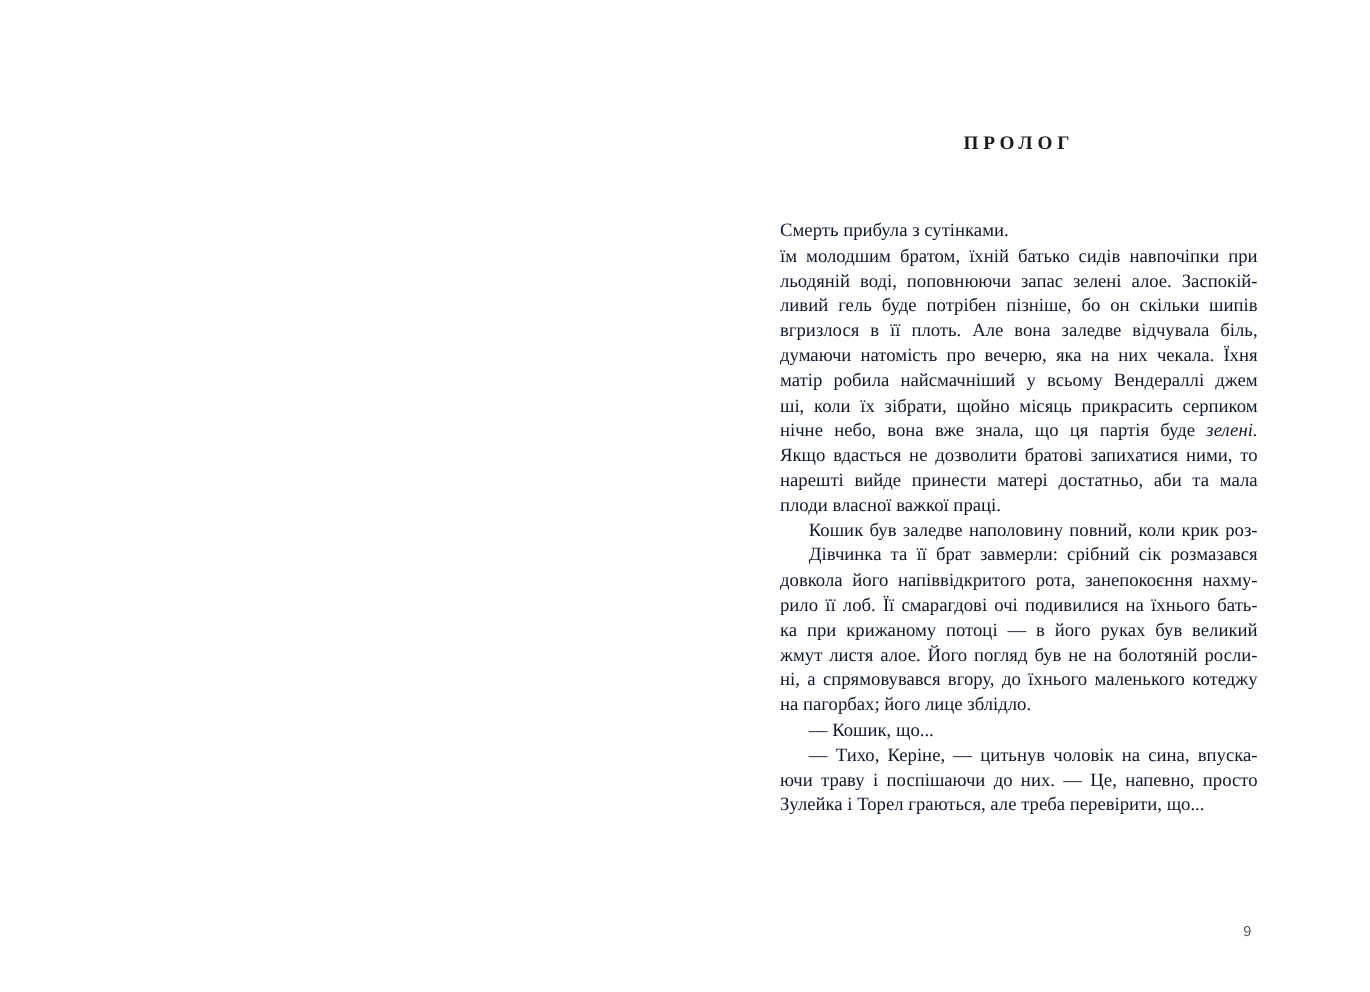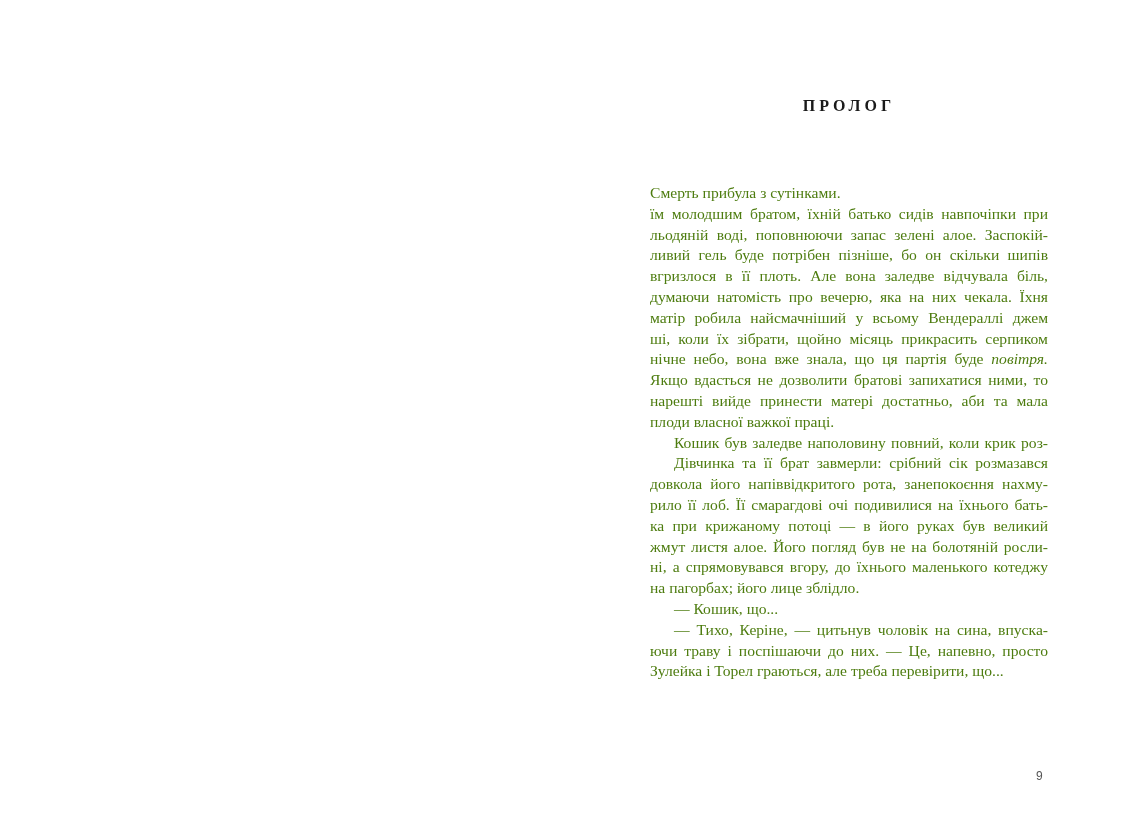"ПРОЛОГ" .chapter-title { top: 97px -> 111px }
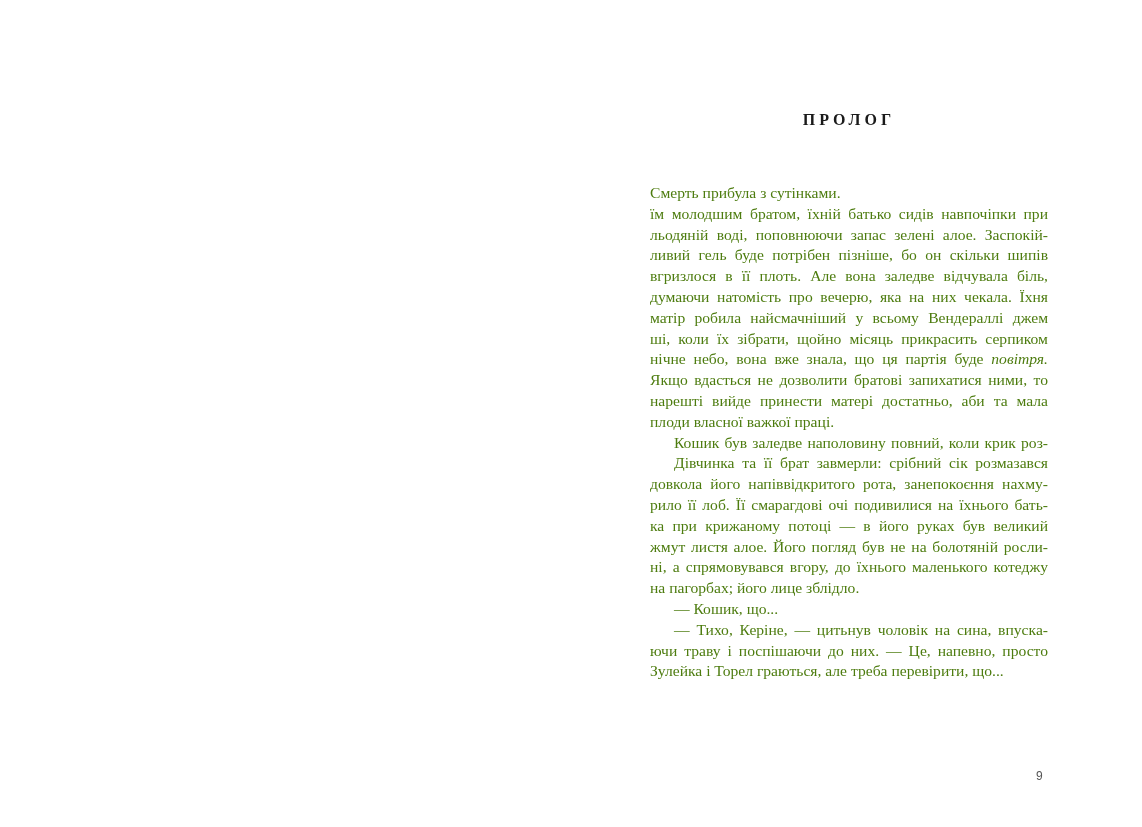"Смерть прибула з сутінками." .body-text { color: #4d7c0f -> #0f172a }
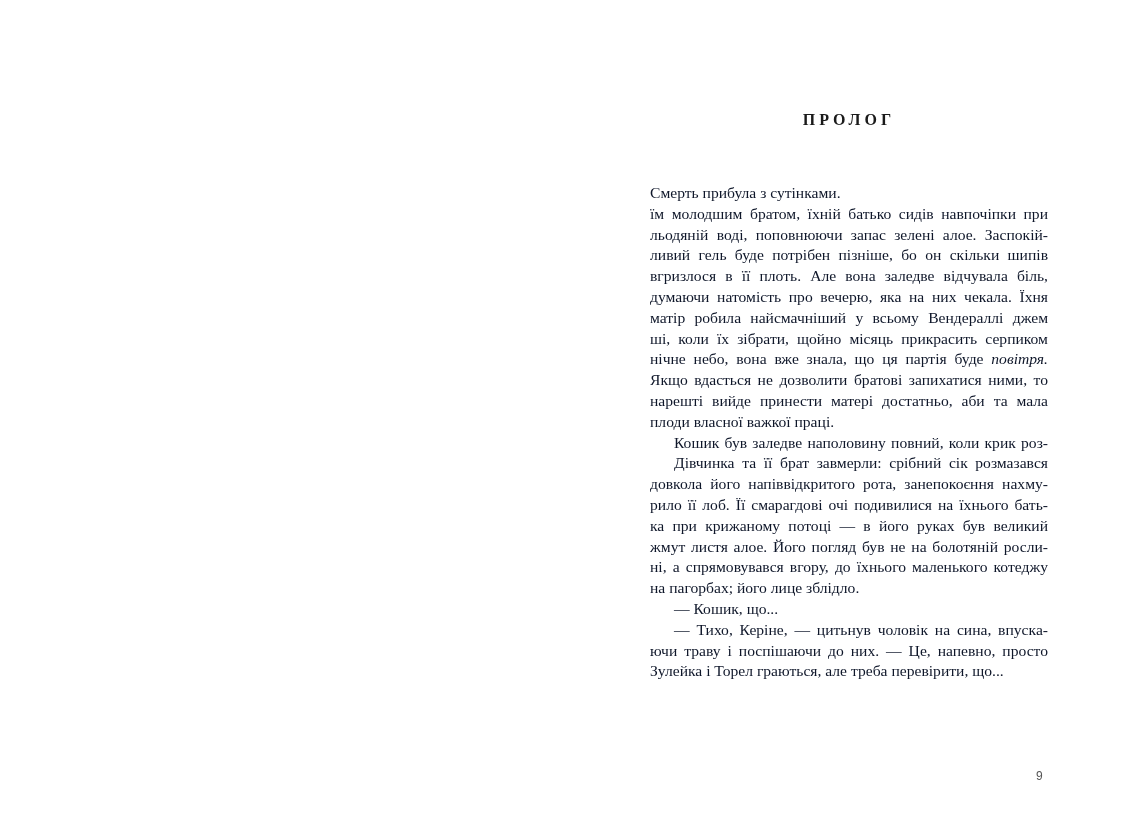"повітря." span.ital { text: повітря -> зелені }
